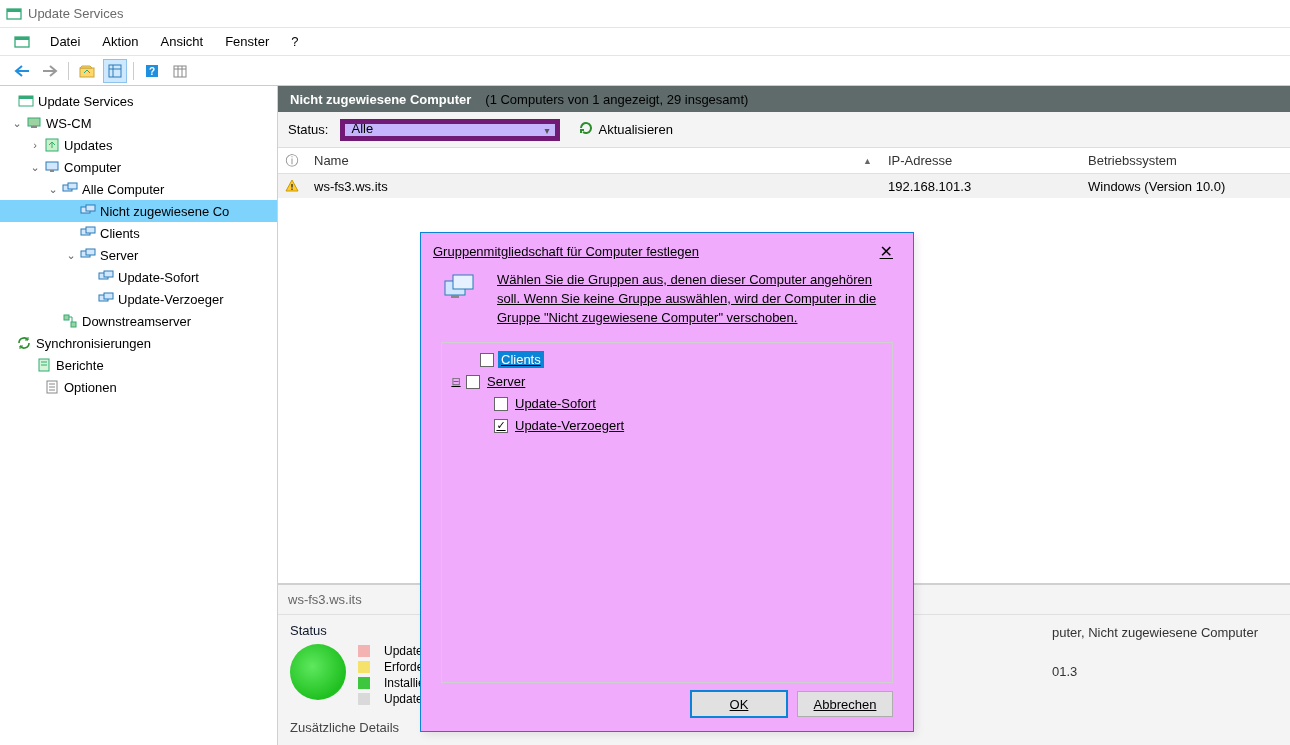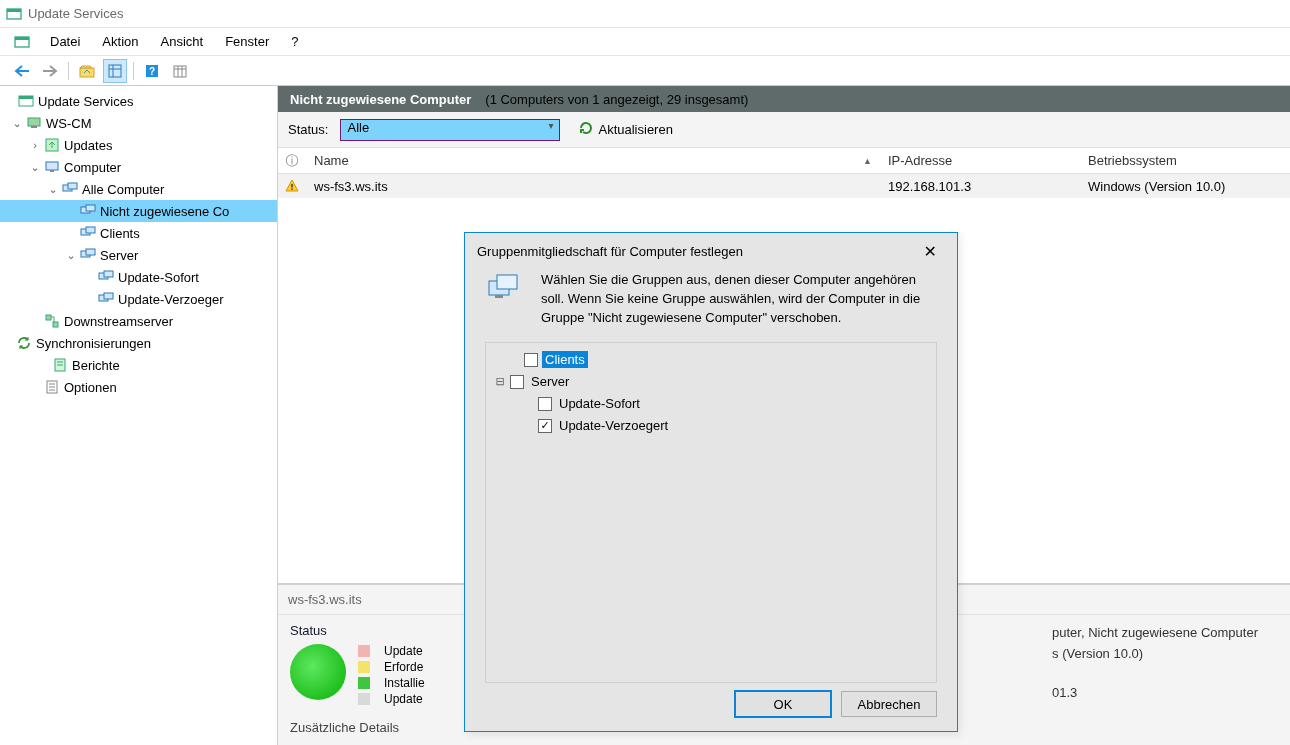"Alle" .status-select { align-items: flex-start -> flex-end; background: #7dd3fc -> #c4b5fd; border: 1px solid #701a75 -> 5px solid #701a75 }
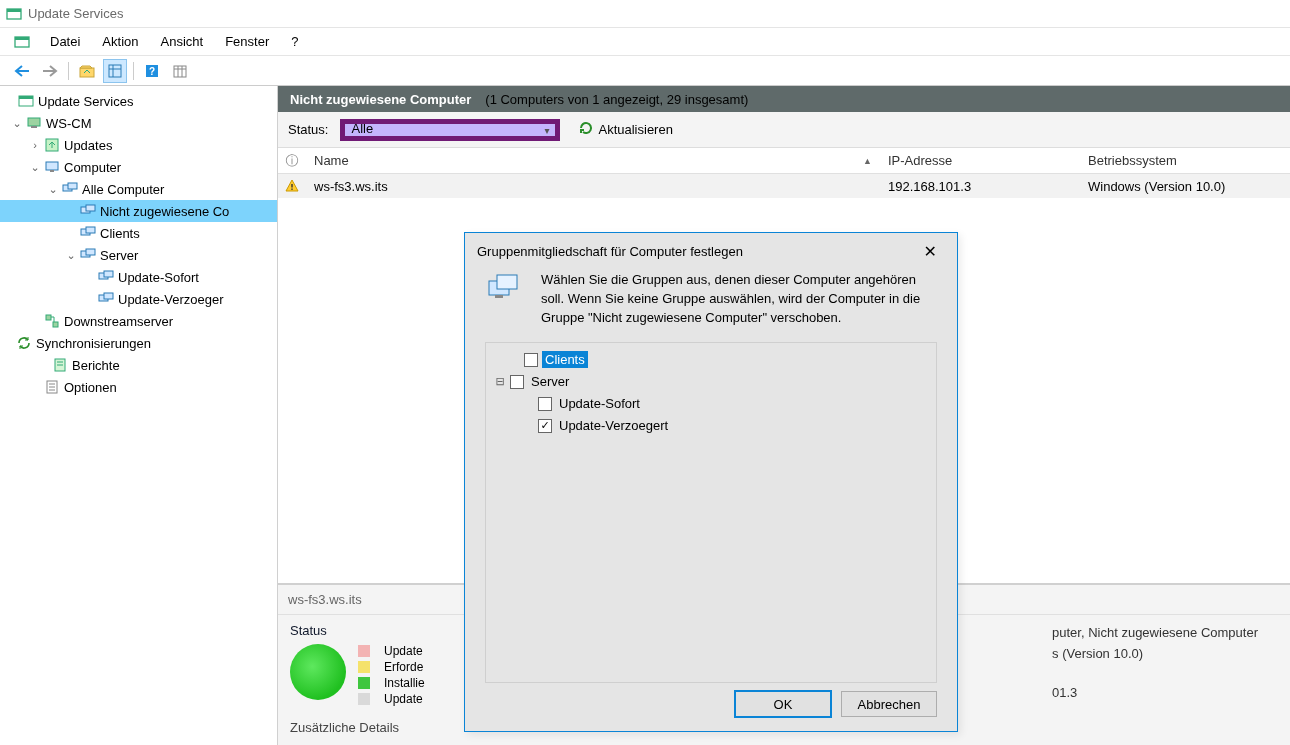"Gruppenmitgliedschaft für Computer" .dialog { background: #e5e5e5 -> #f0abfc; left: 464px -> 420px; text-decoration: none -> underline }
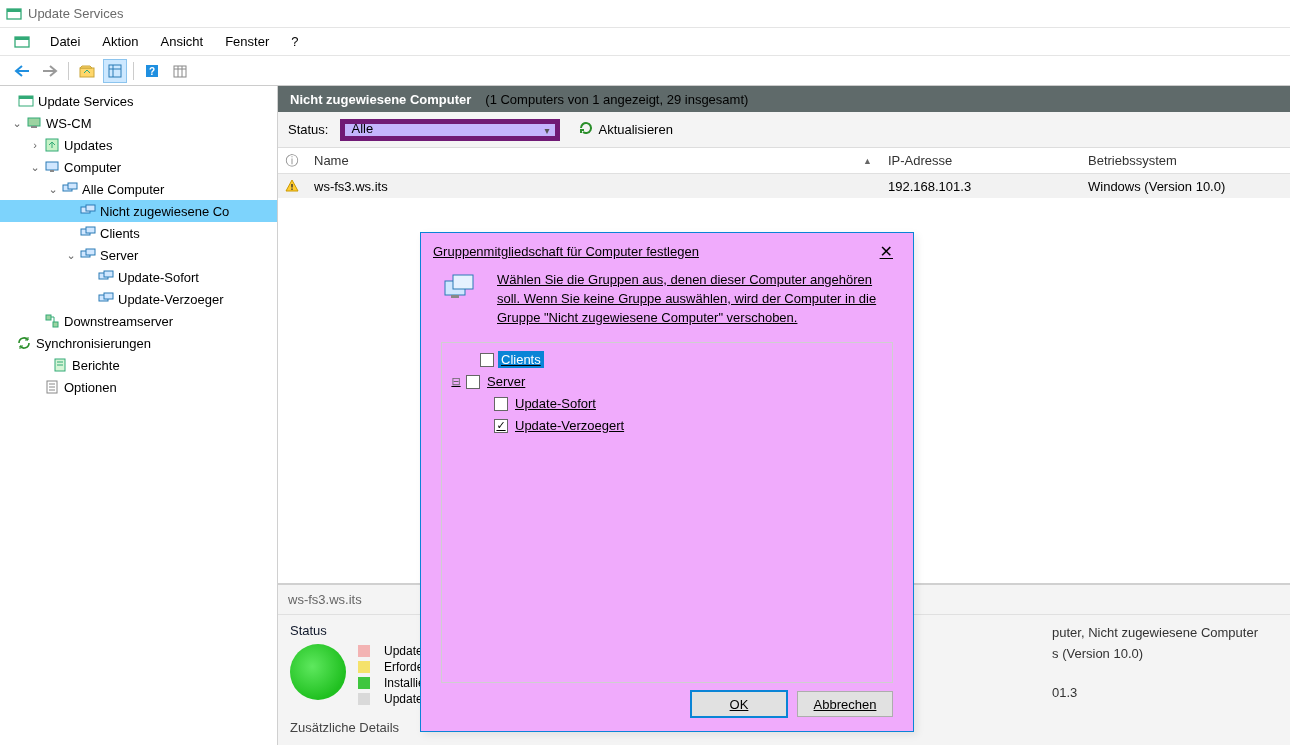"Downstreamserver" div.tree-row { padding-left: 28px -> 46px }
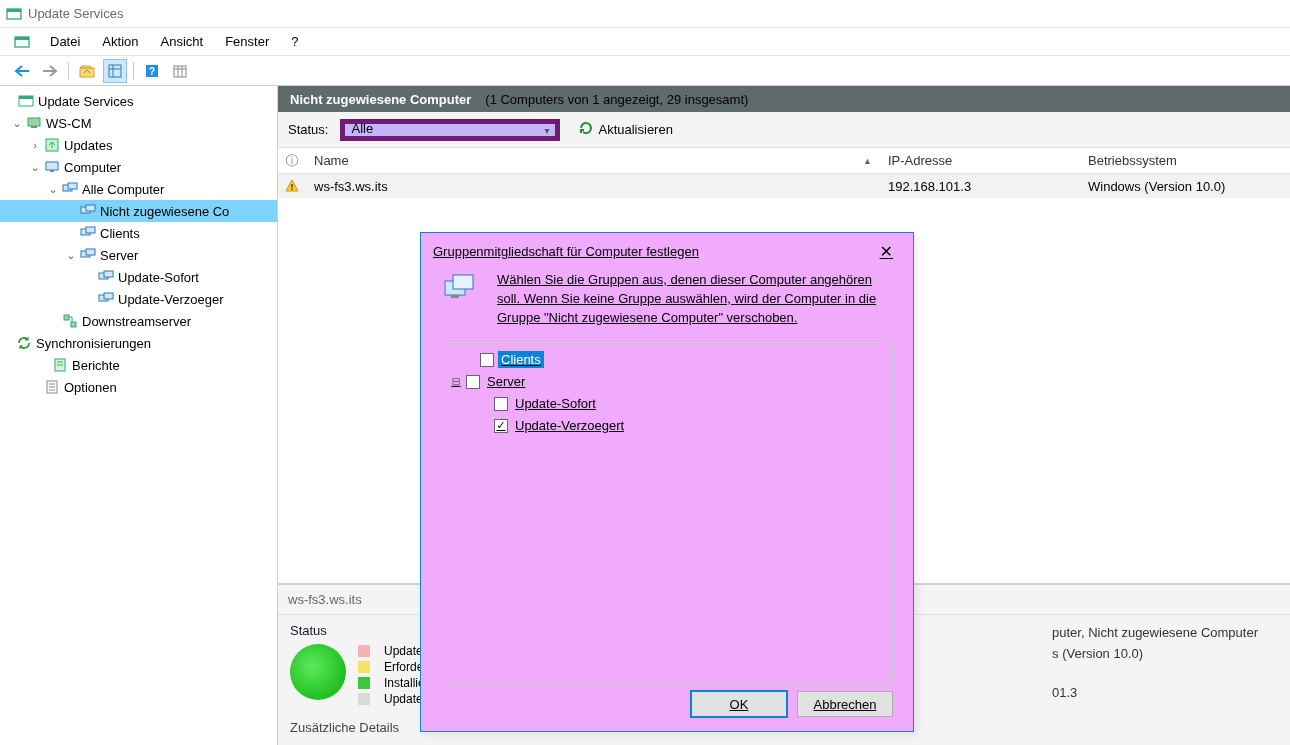"Berichte" div.tree-row { padding-left: 36px -> 20px }
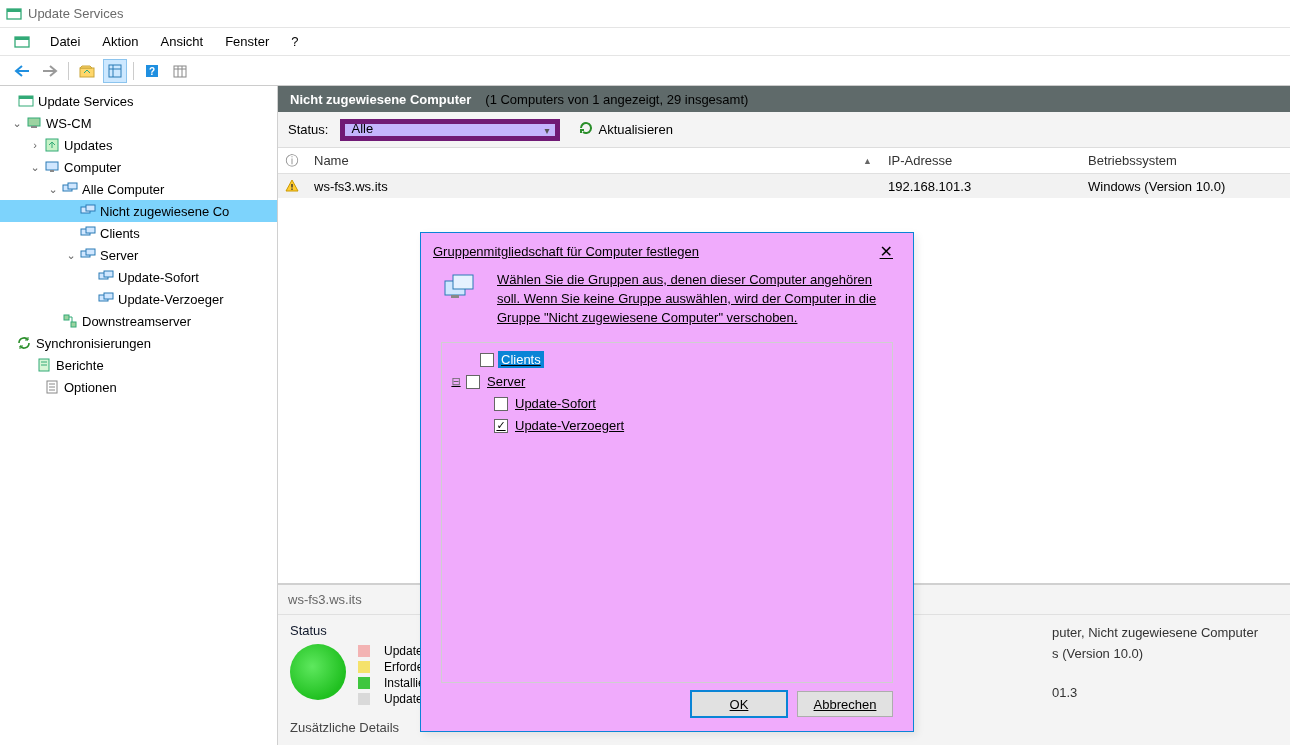"s (Version 10.0)" div { html: <div>s (Version 10.0)</div> -> none }
